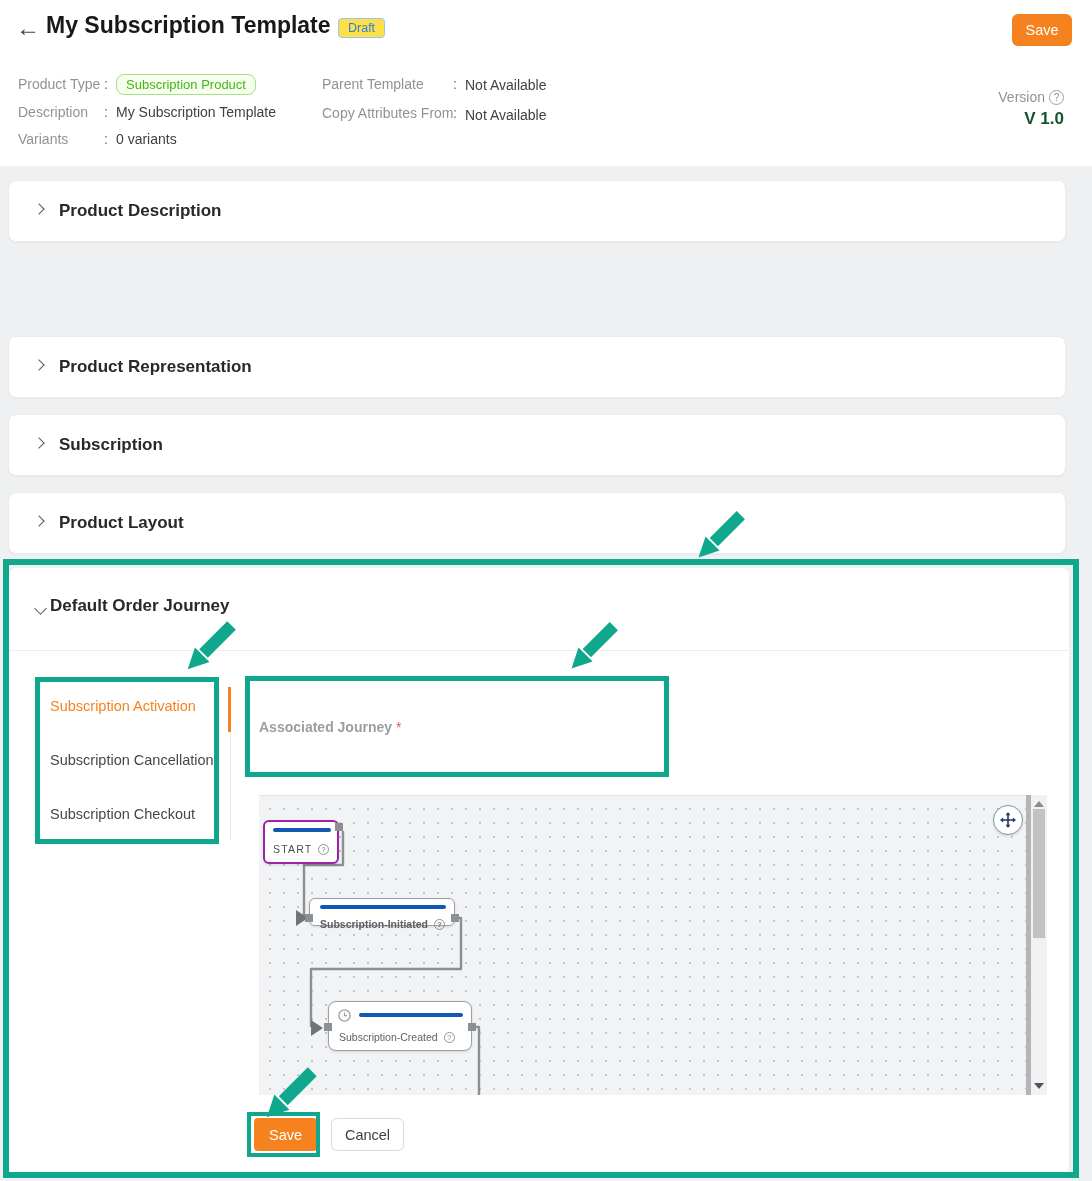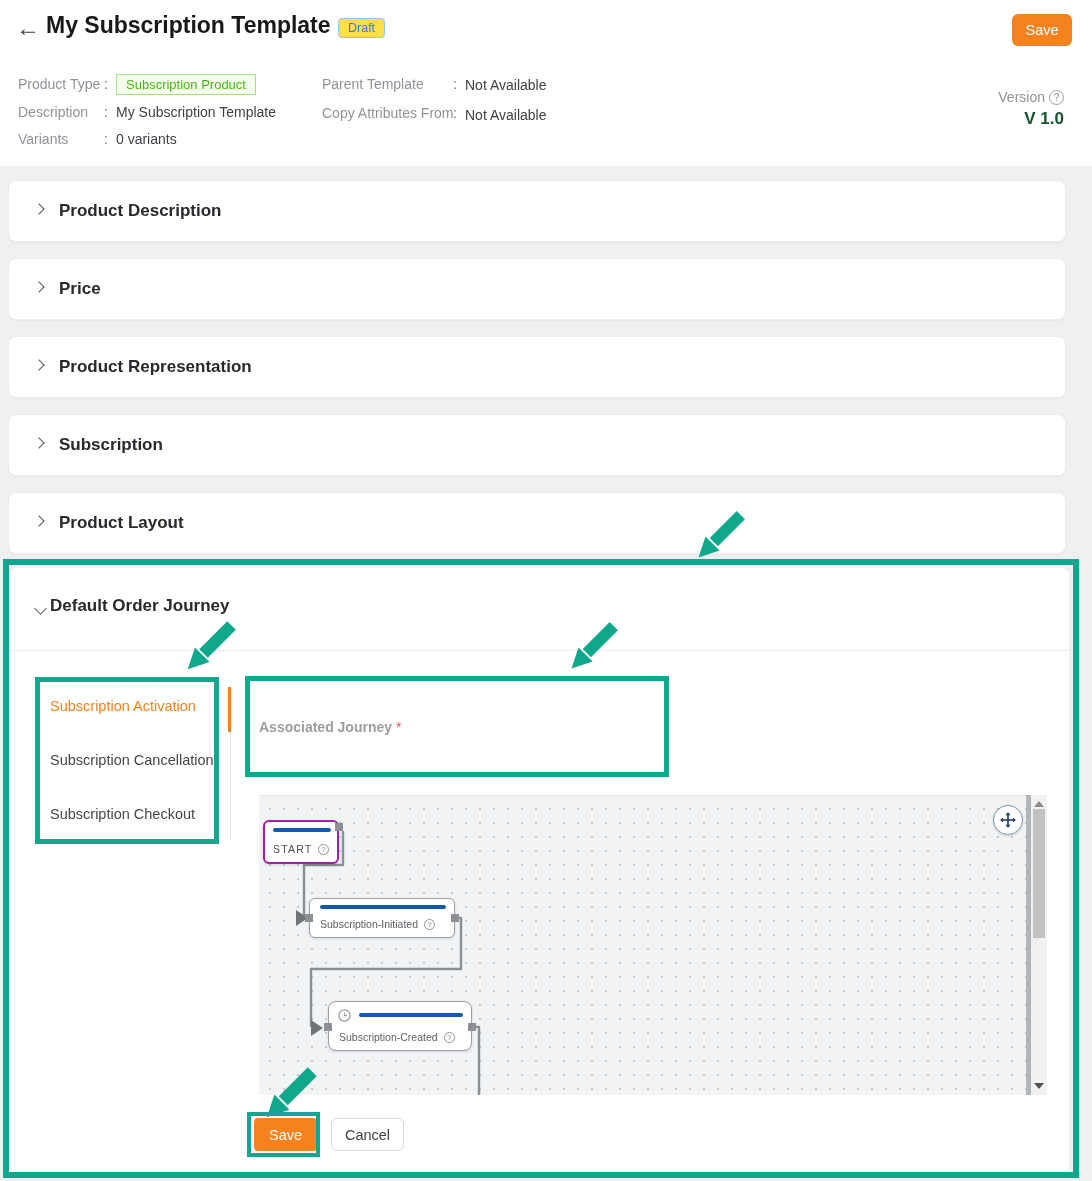"Subscription Product" .ptype-badge { border-radius: 0 -> 8px }
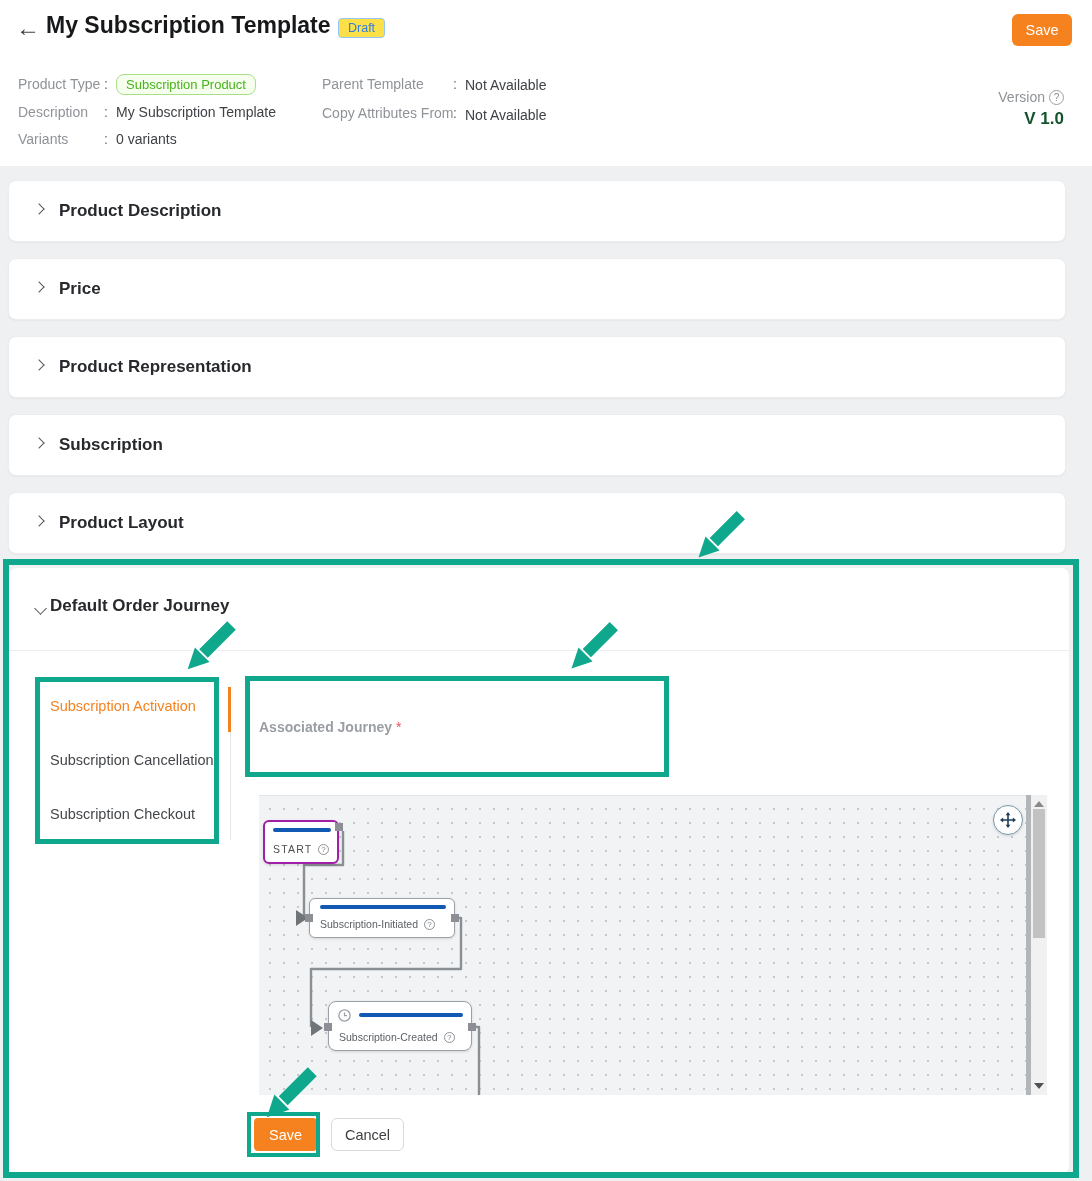"Price" div.acc-card { html: <div> <span></span> <span>Price</span> </div> -> none }
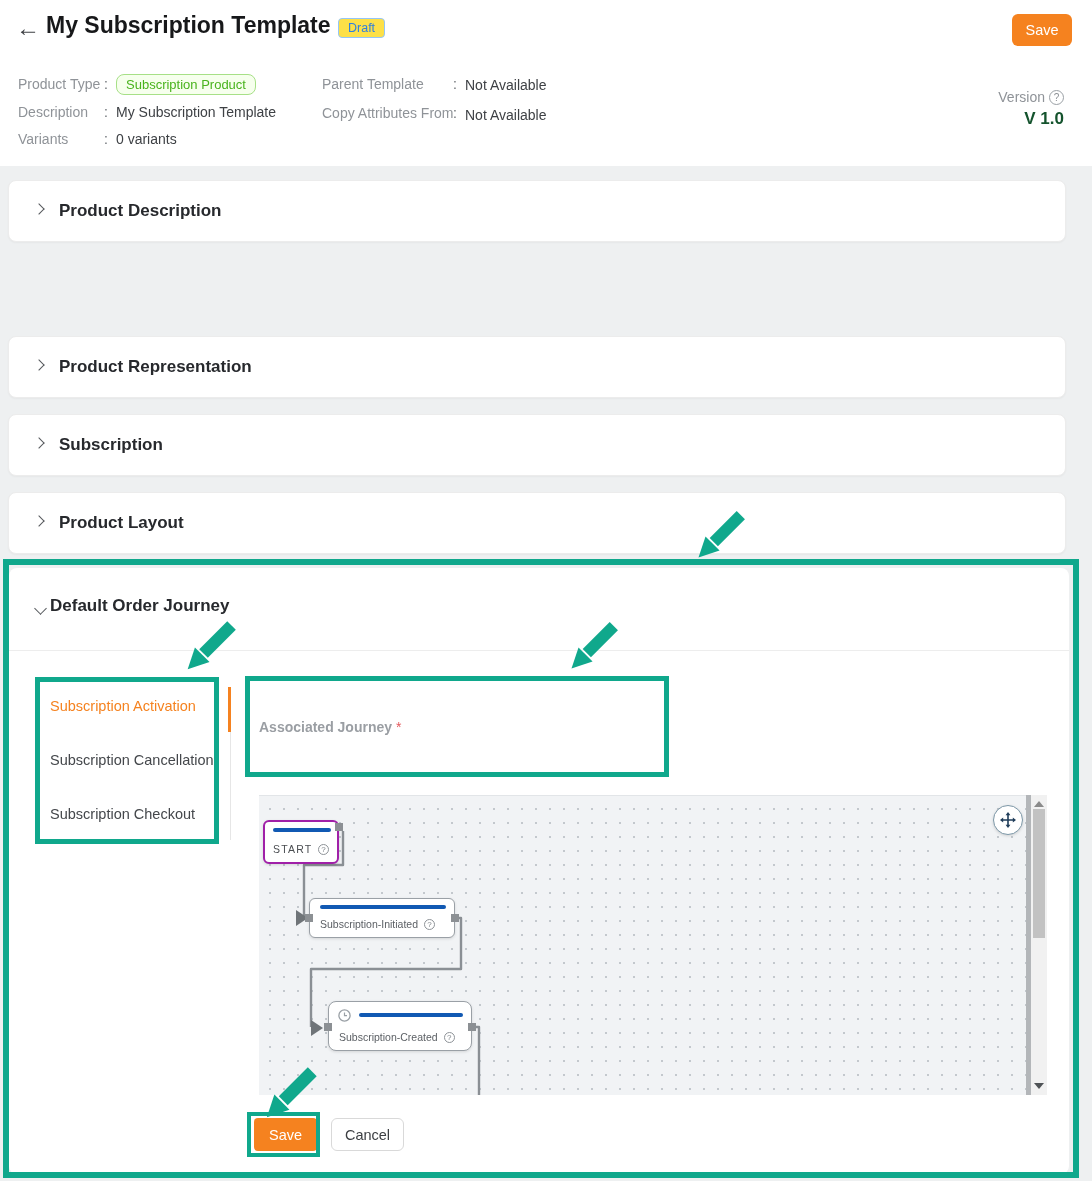"Subscription-Initiated ?" div.flow-node { font-weight: none -> bold; height: 40px -> 28px }
